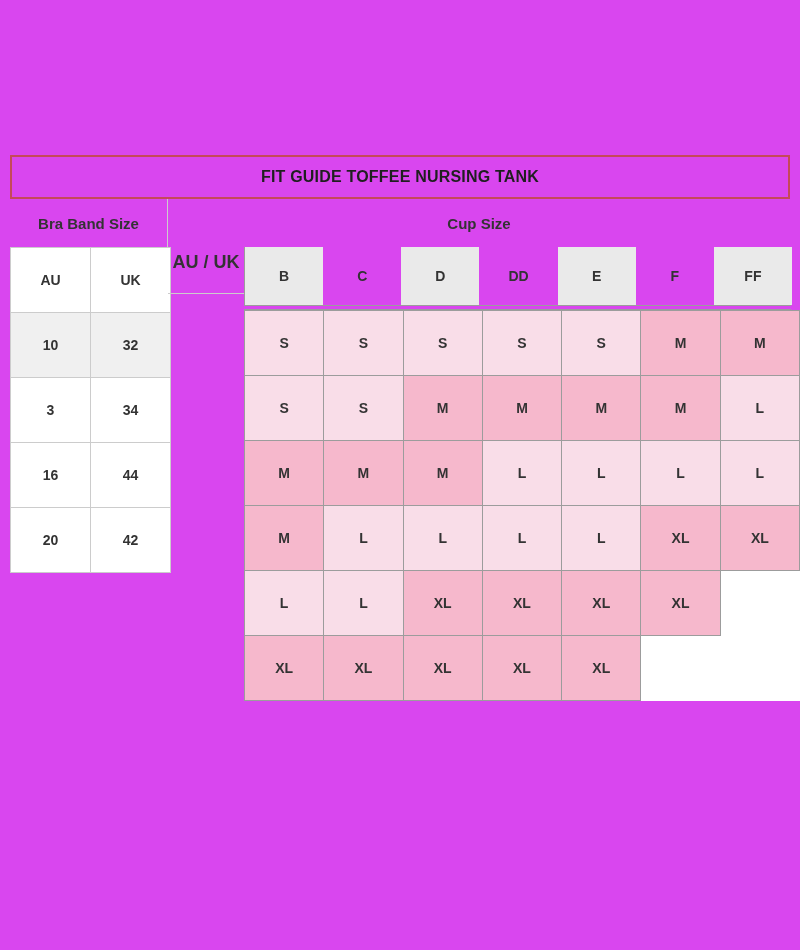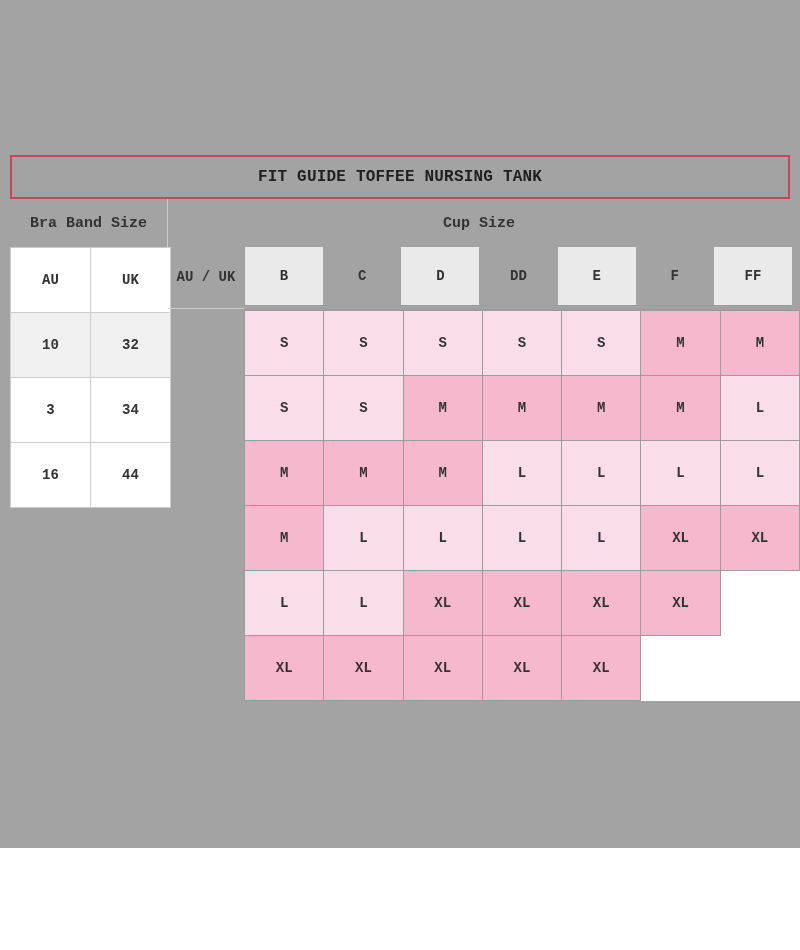"FIT GUIDE TOFFEE NURSING TANK" .page { background: #a3a3a3 -> #d946ef; font-family: Liberation Mono, monospace -> Liberation Sans, sans-serif; height: 848px -> 950px }
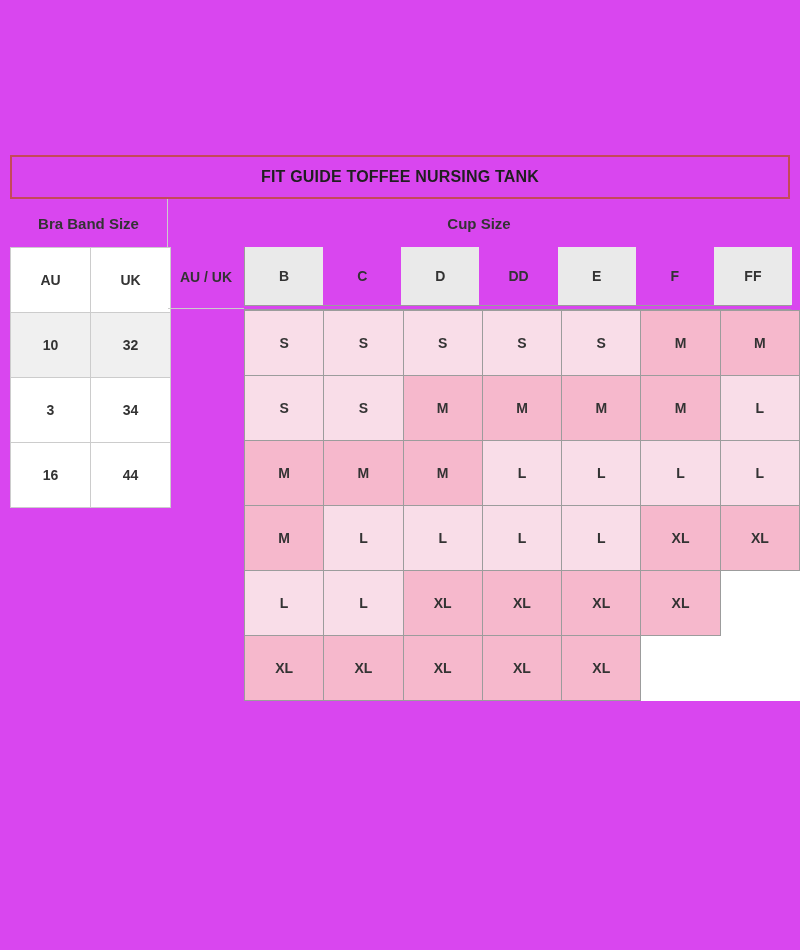"AU / UK" .auuk-cell { font-size: 14px -> 18px; top: 246px -> 231px }
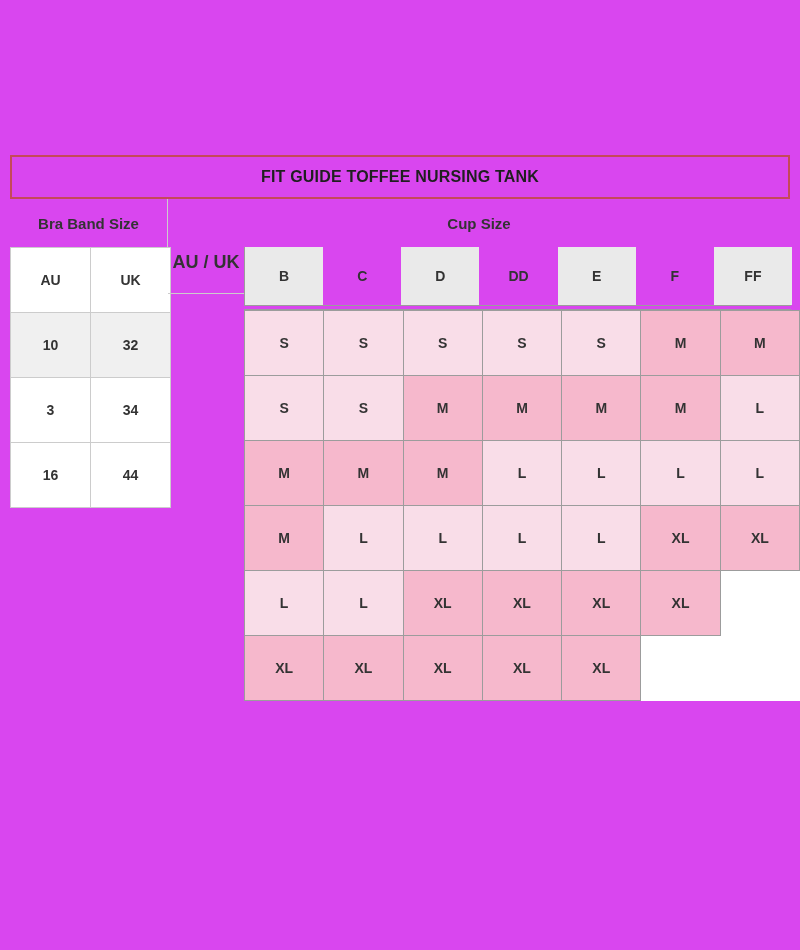"20" tr { html: none -> <tr> <td>20</td> <td>42</td> </tr> }
